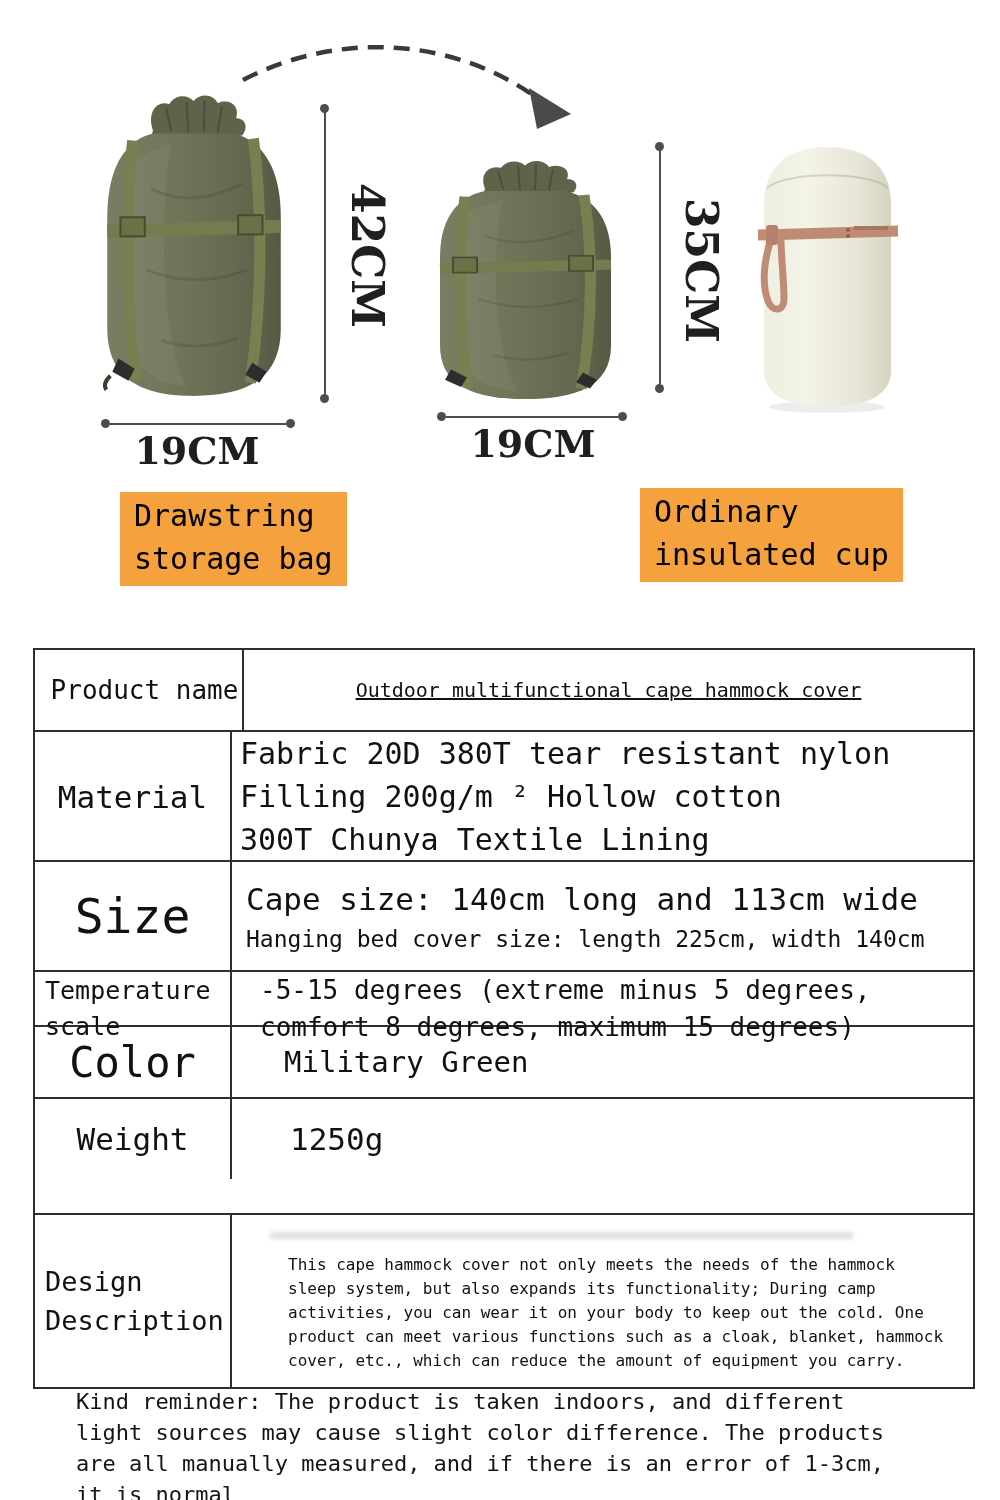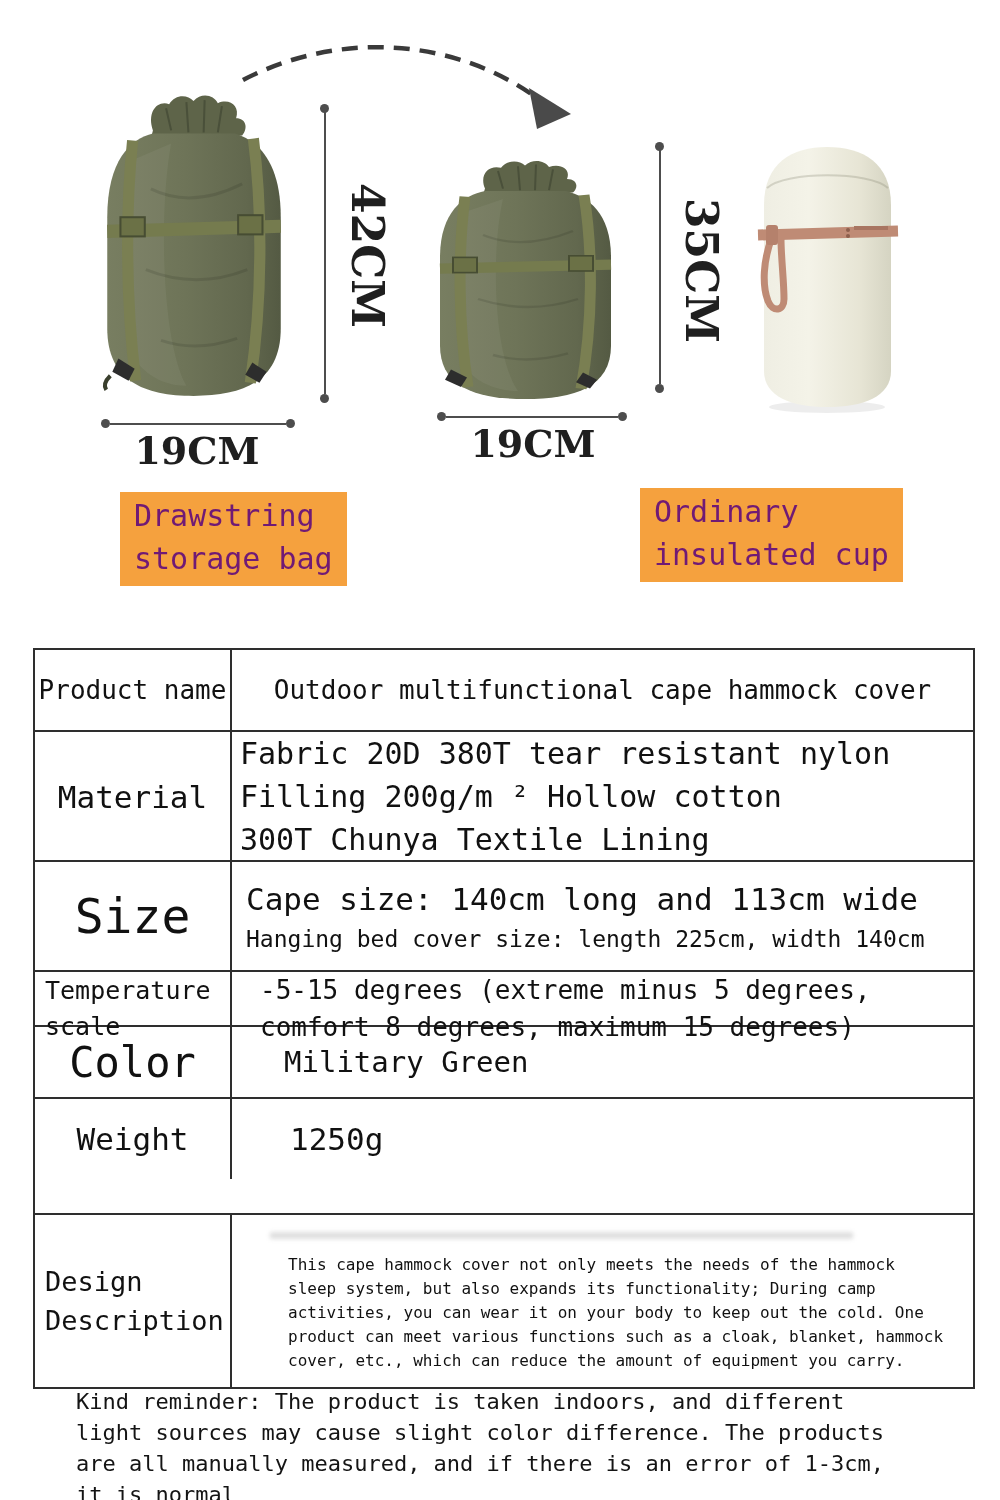"Drawstring" .tag { color: #701a75 -> #000000 }
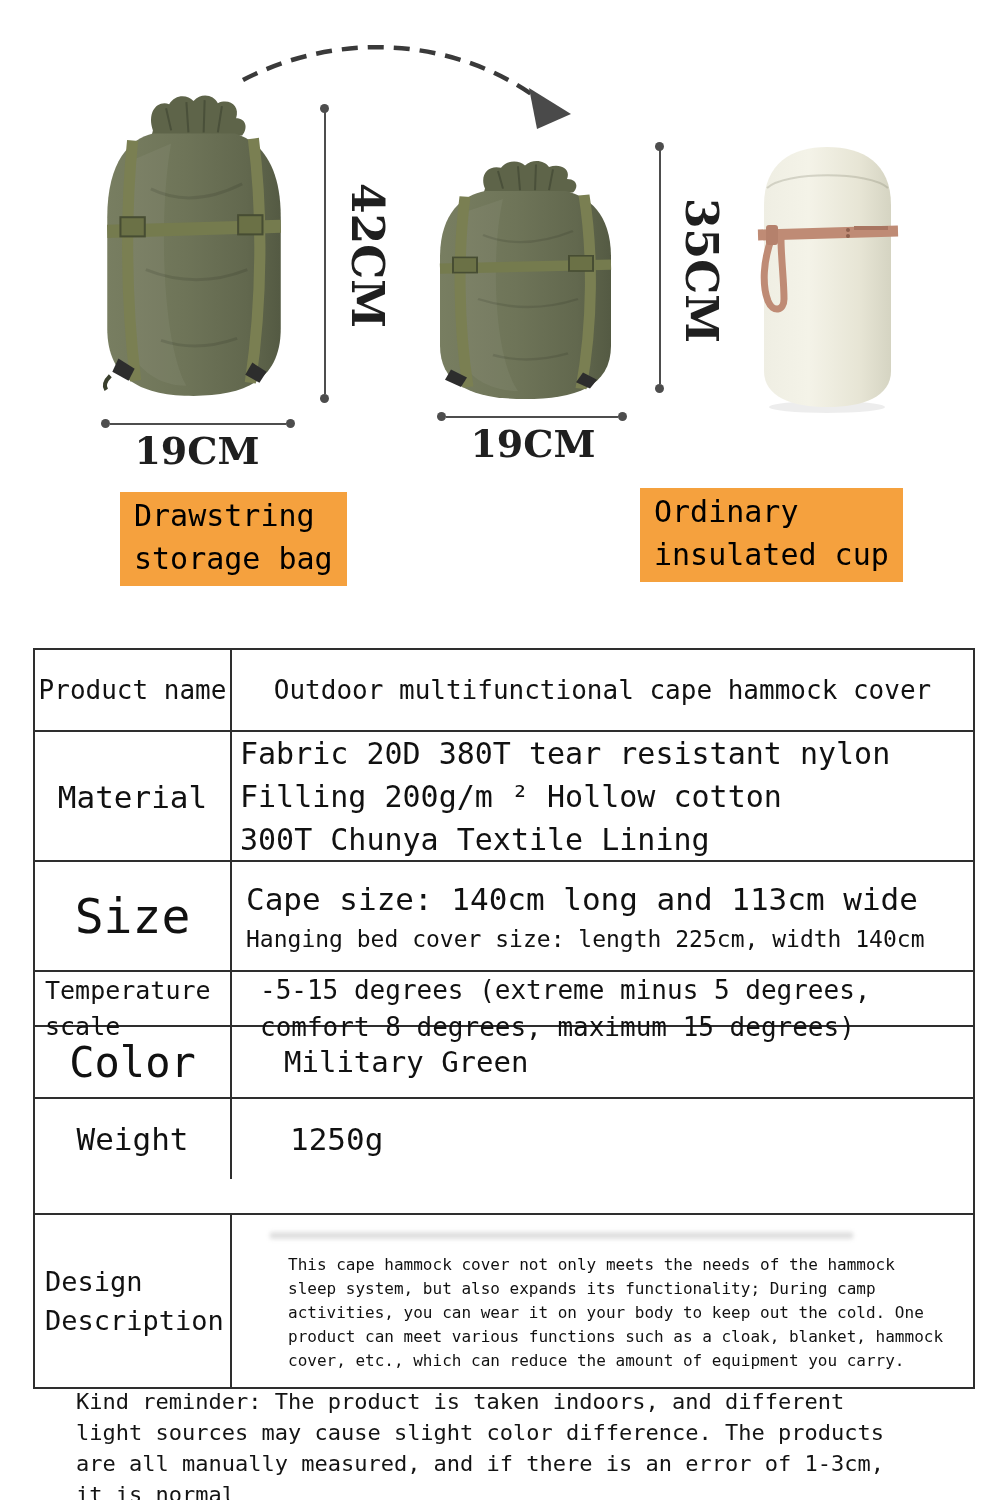"Product name" .spec-row.first { padding-left: none -> 12px }
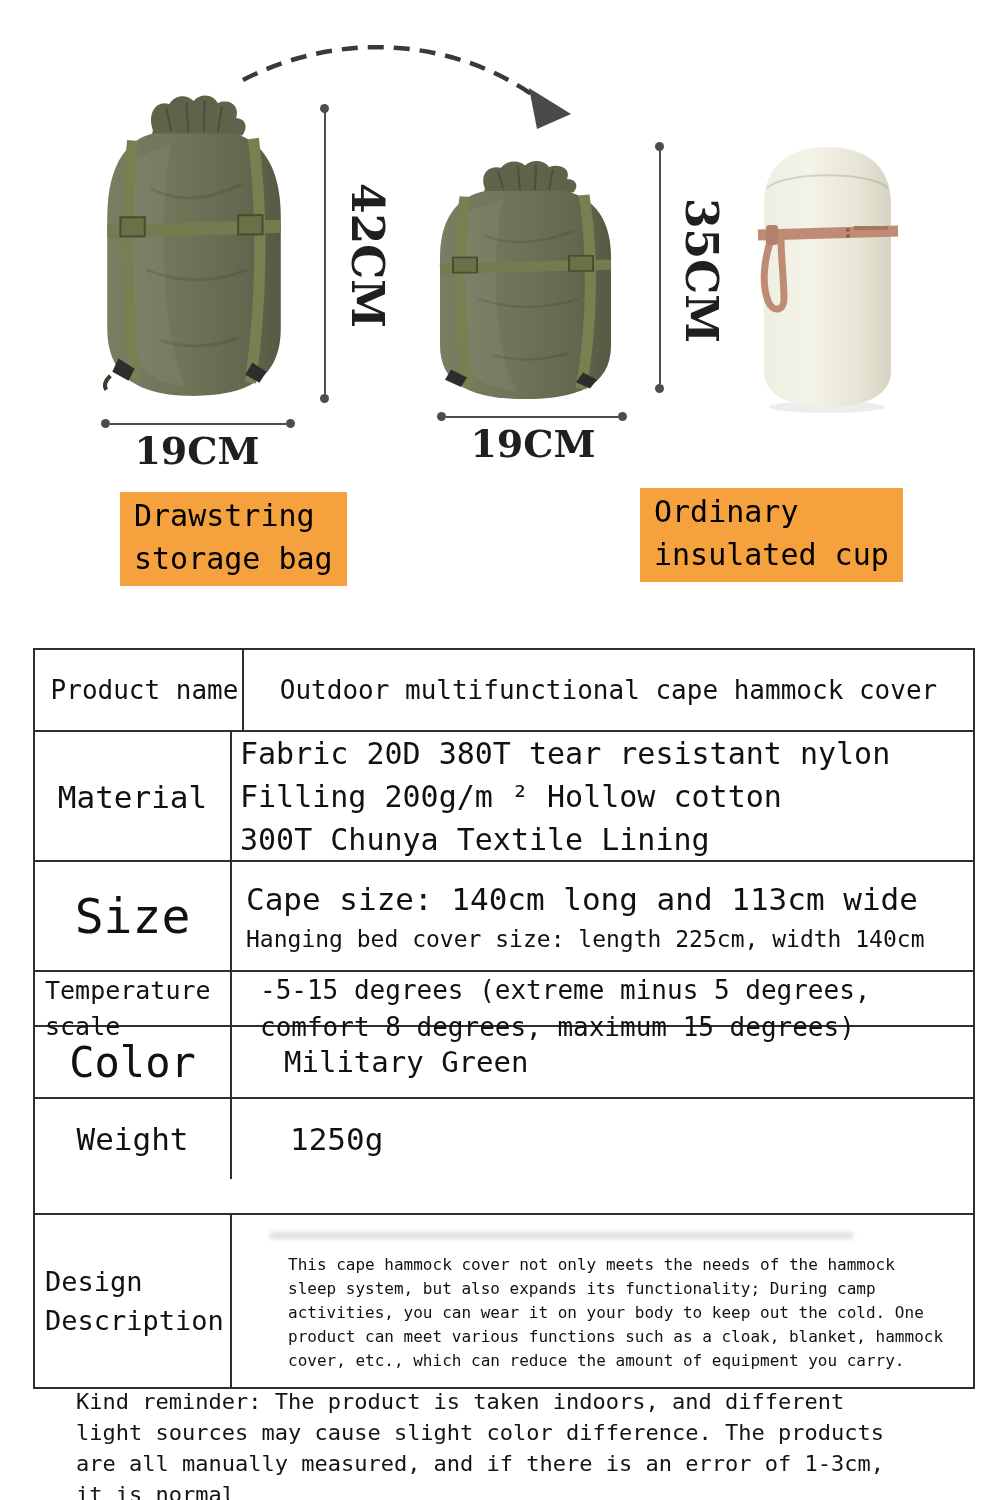"Outdoor multifunctional cape hammock" .v-product { font-size: 26px -> 20px; text-decoration: none -> underline }
